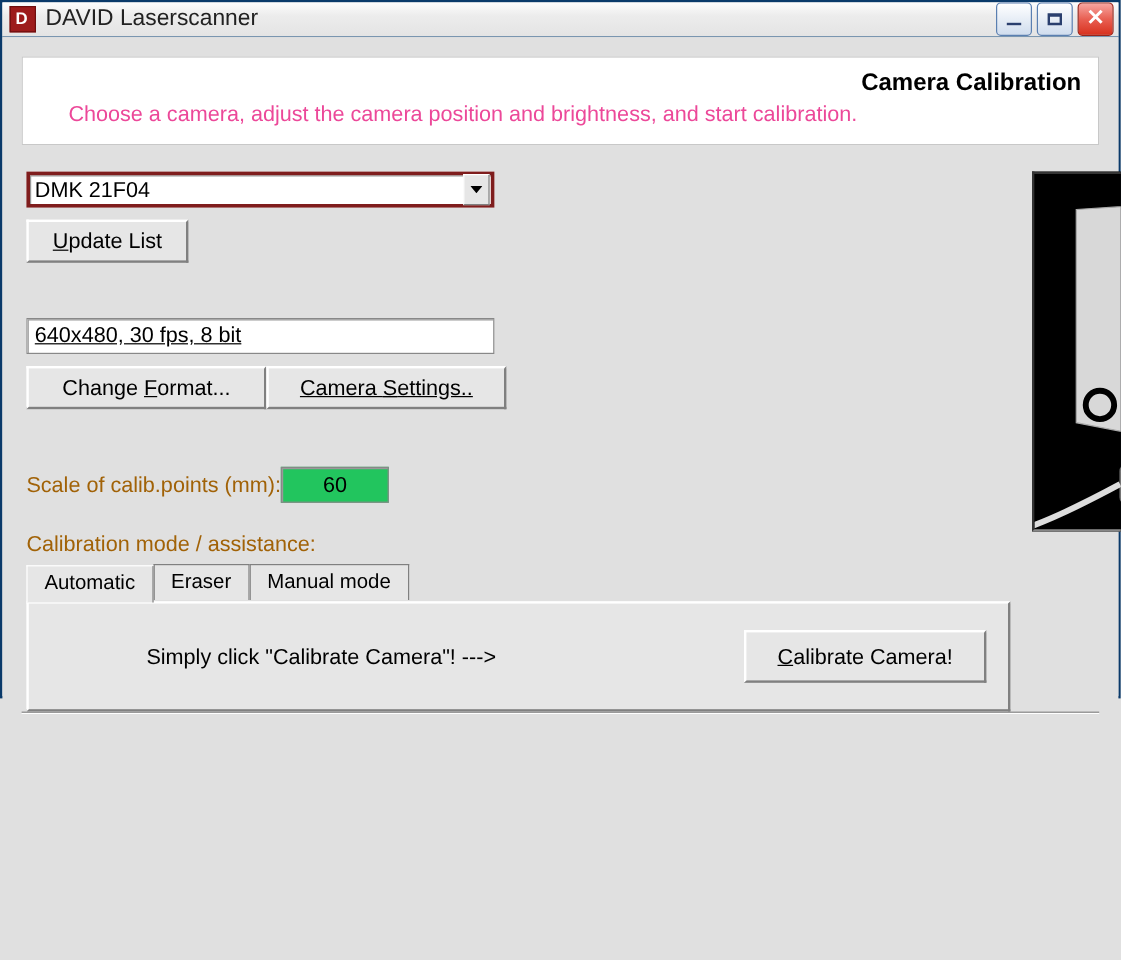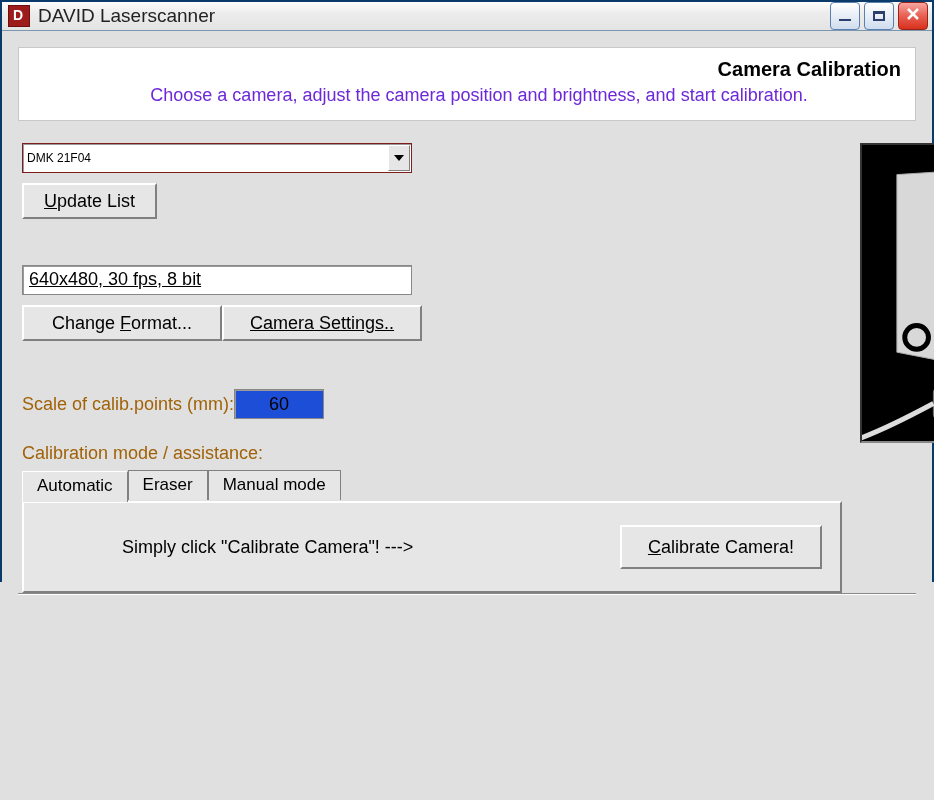"Choose a camera, adjust the" .heading p { color: #6d28d9 -> #ec4899; text-align: center -> none }
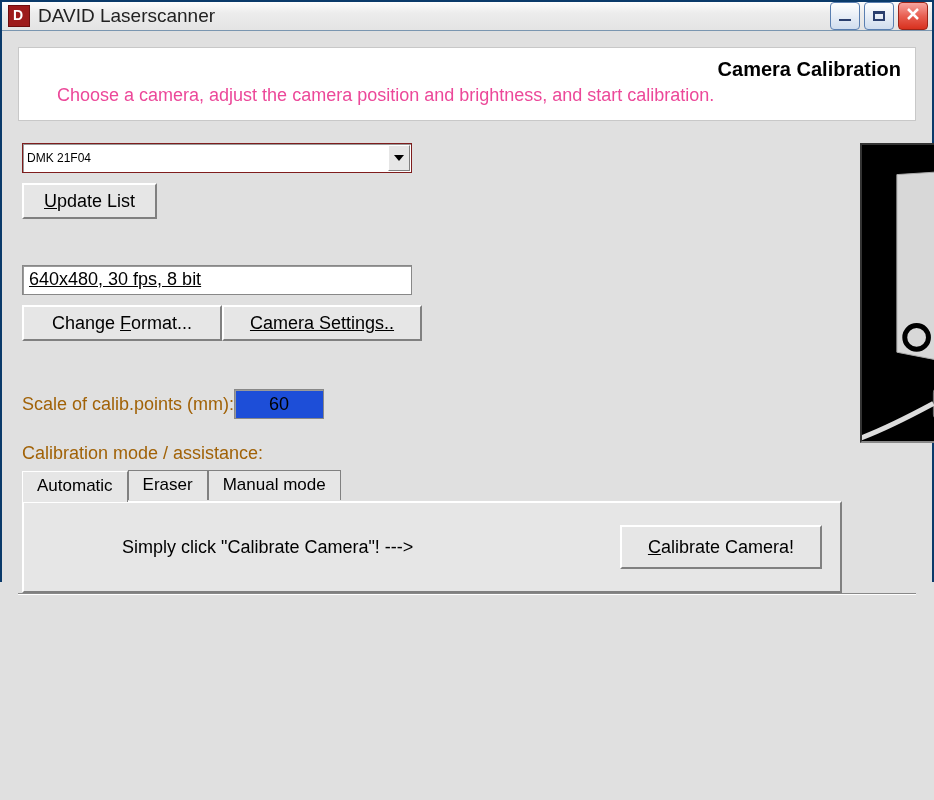"DMK 21F04" .dropdown { border: 1px solid #7f1d1d -> 3px solid #7f1d1d; font-size: 12px -> 18px }
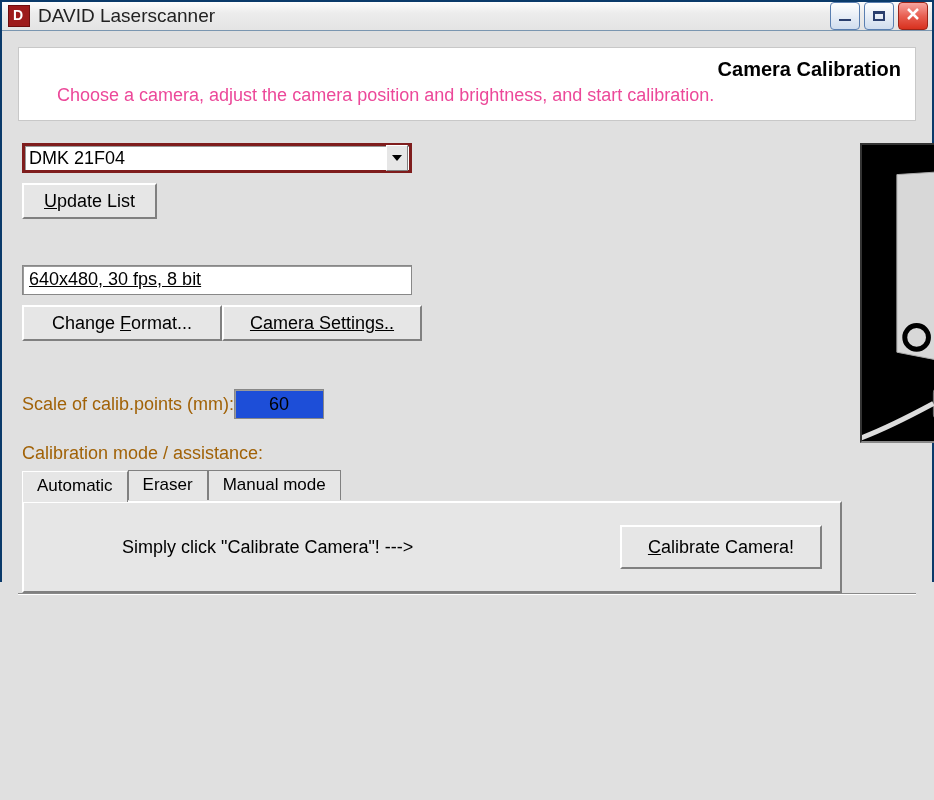"60" .text-input { background: #1d4ed8 -> #22c55e }
